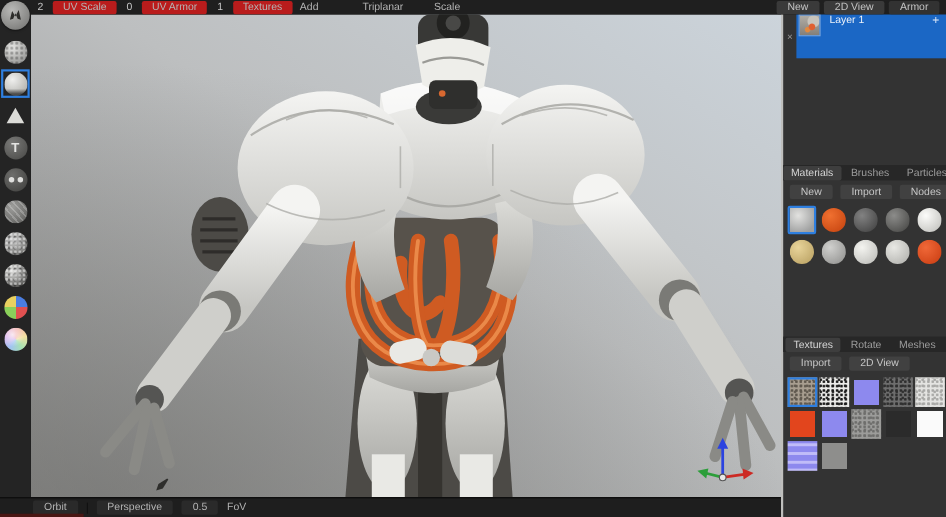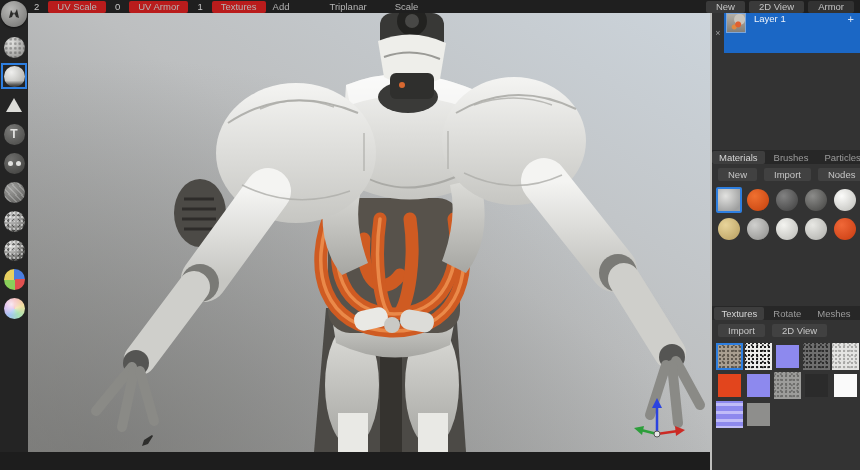"Orbit" div.bottombar { html: none -> <div> <span>Orbit</span> <span></span> <span>Perspective</span> <span>0.5</span> <span>FoV</span> <span></span> </div> }
